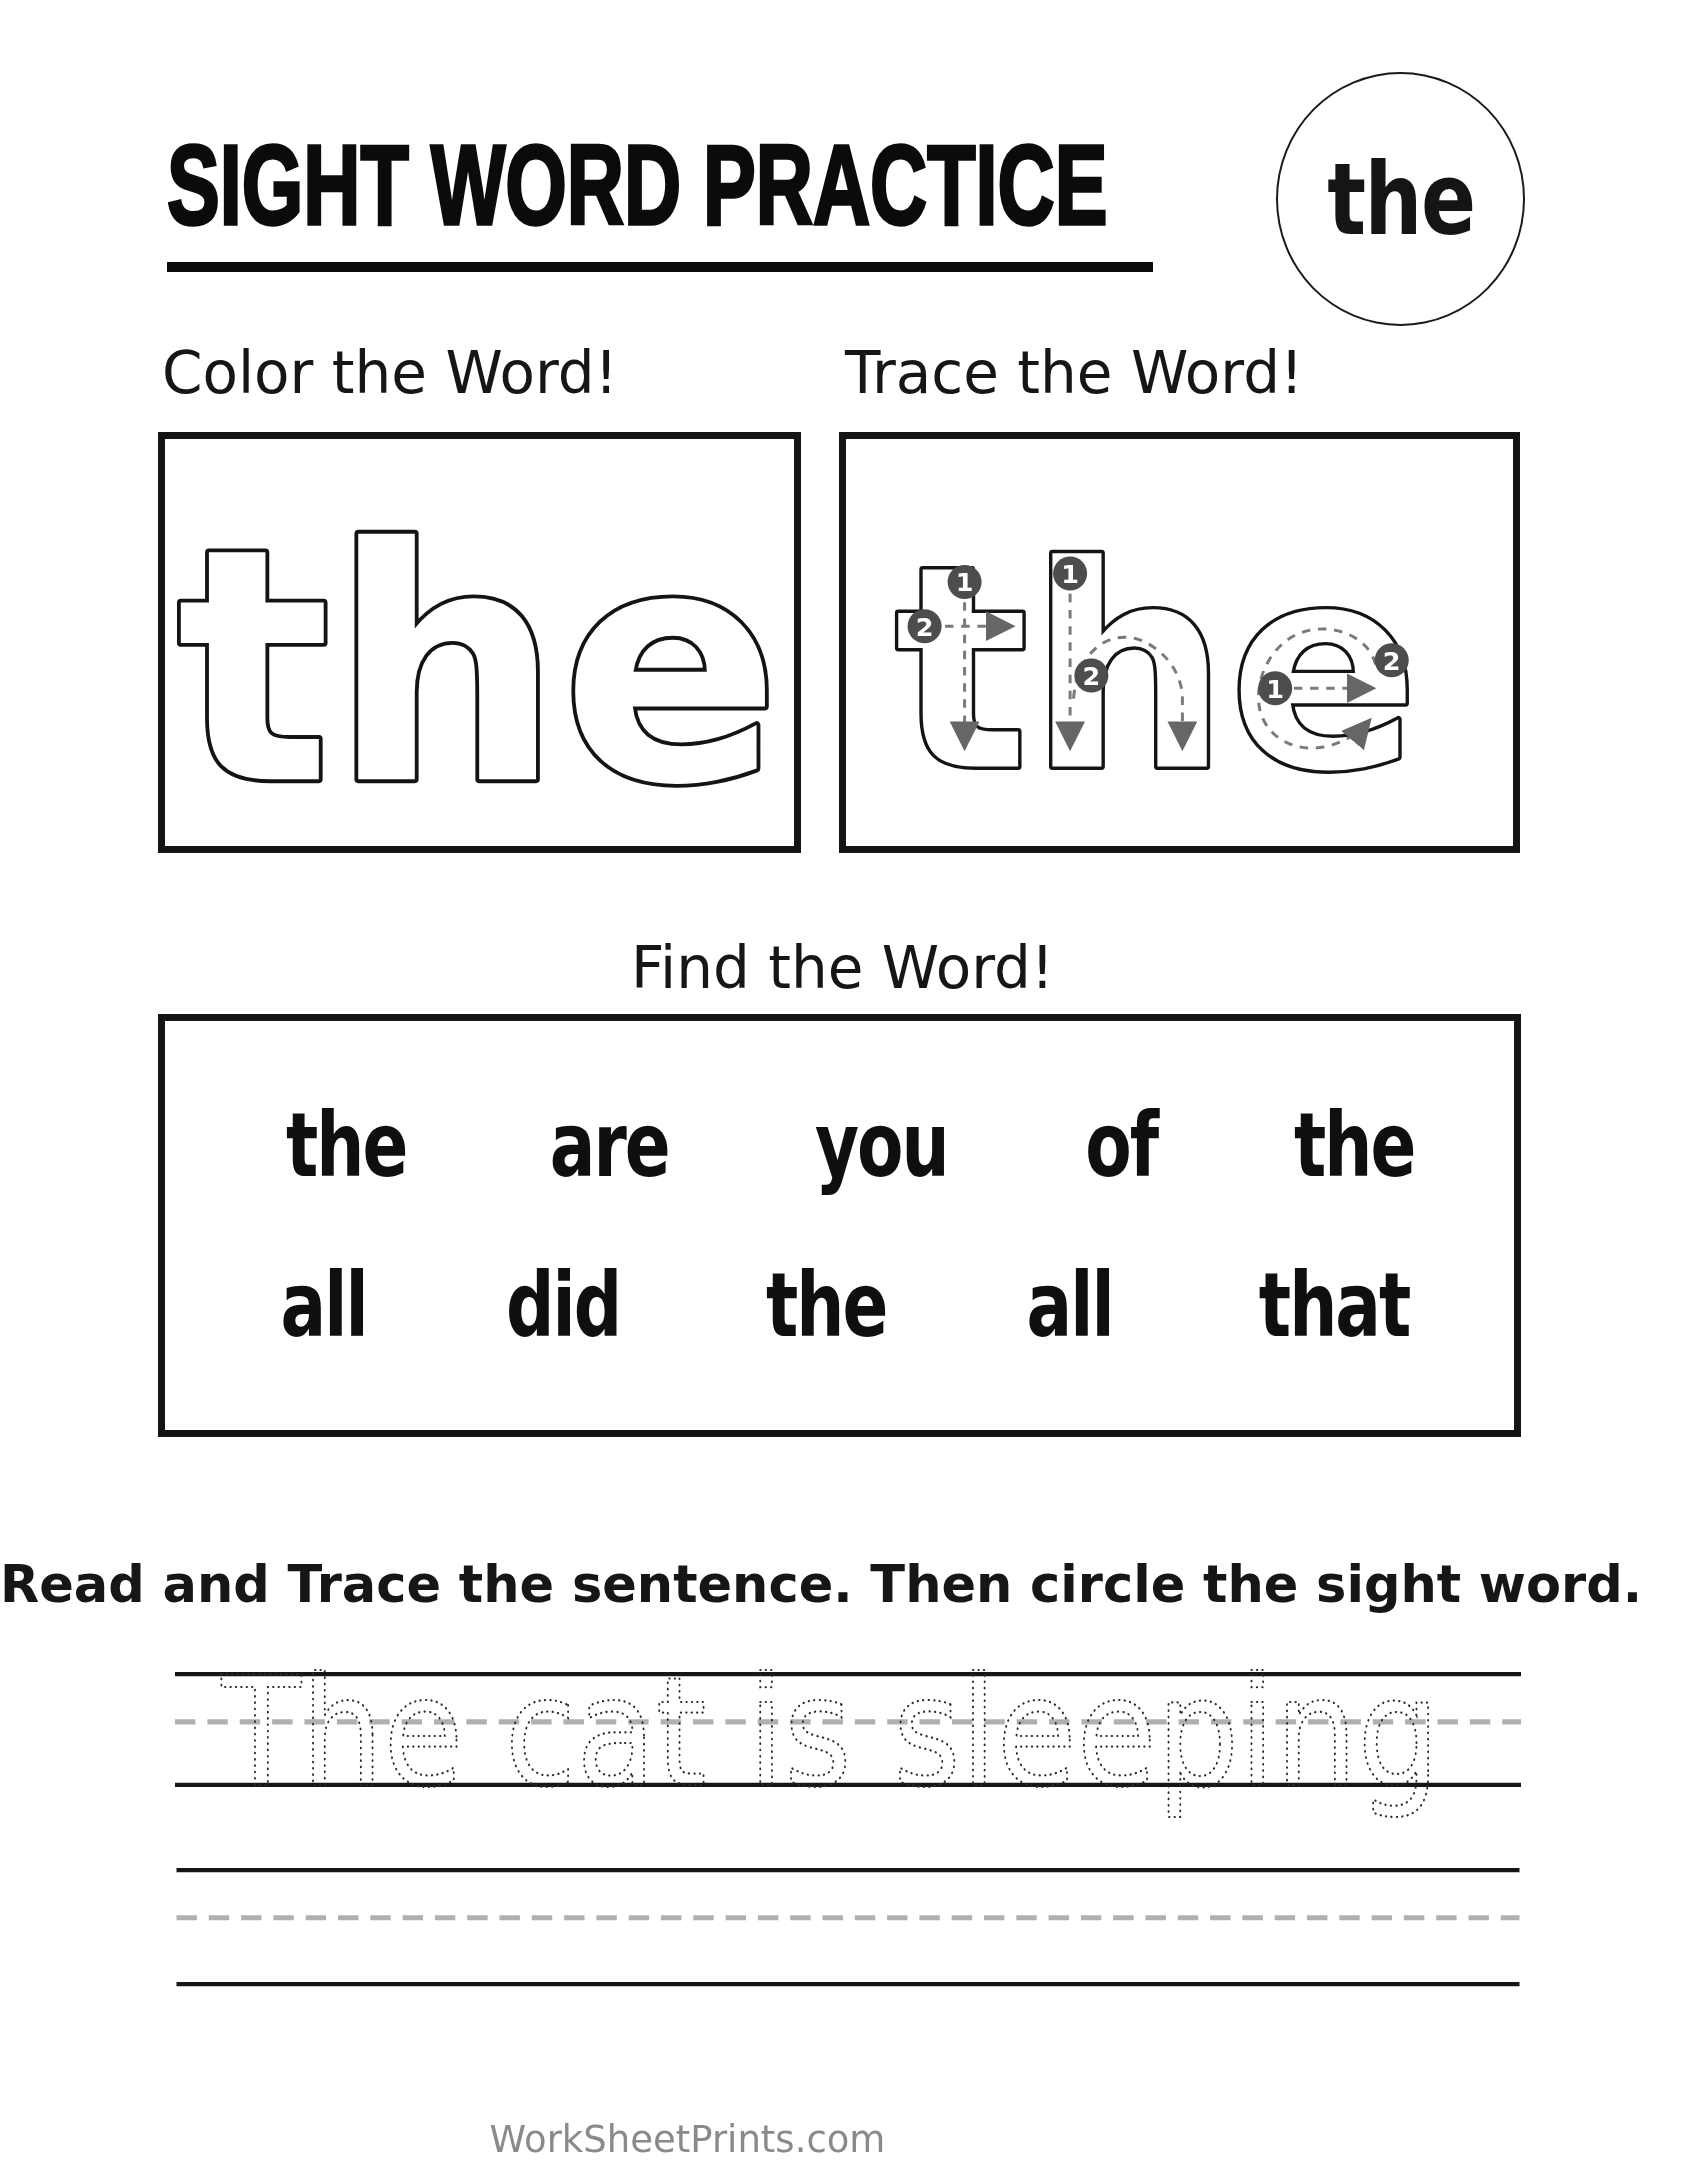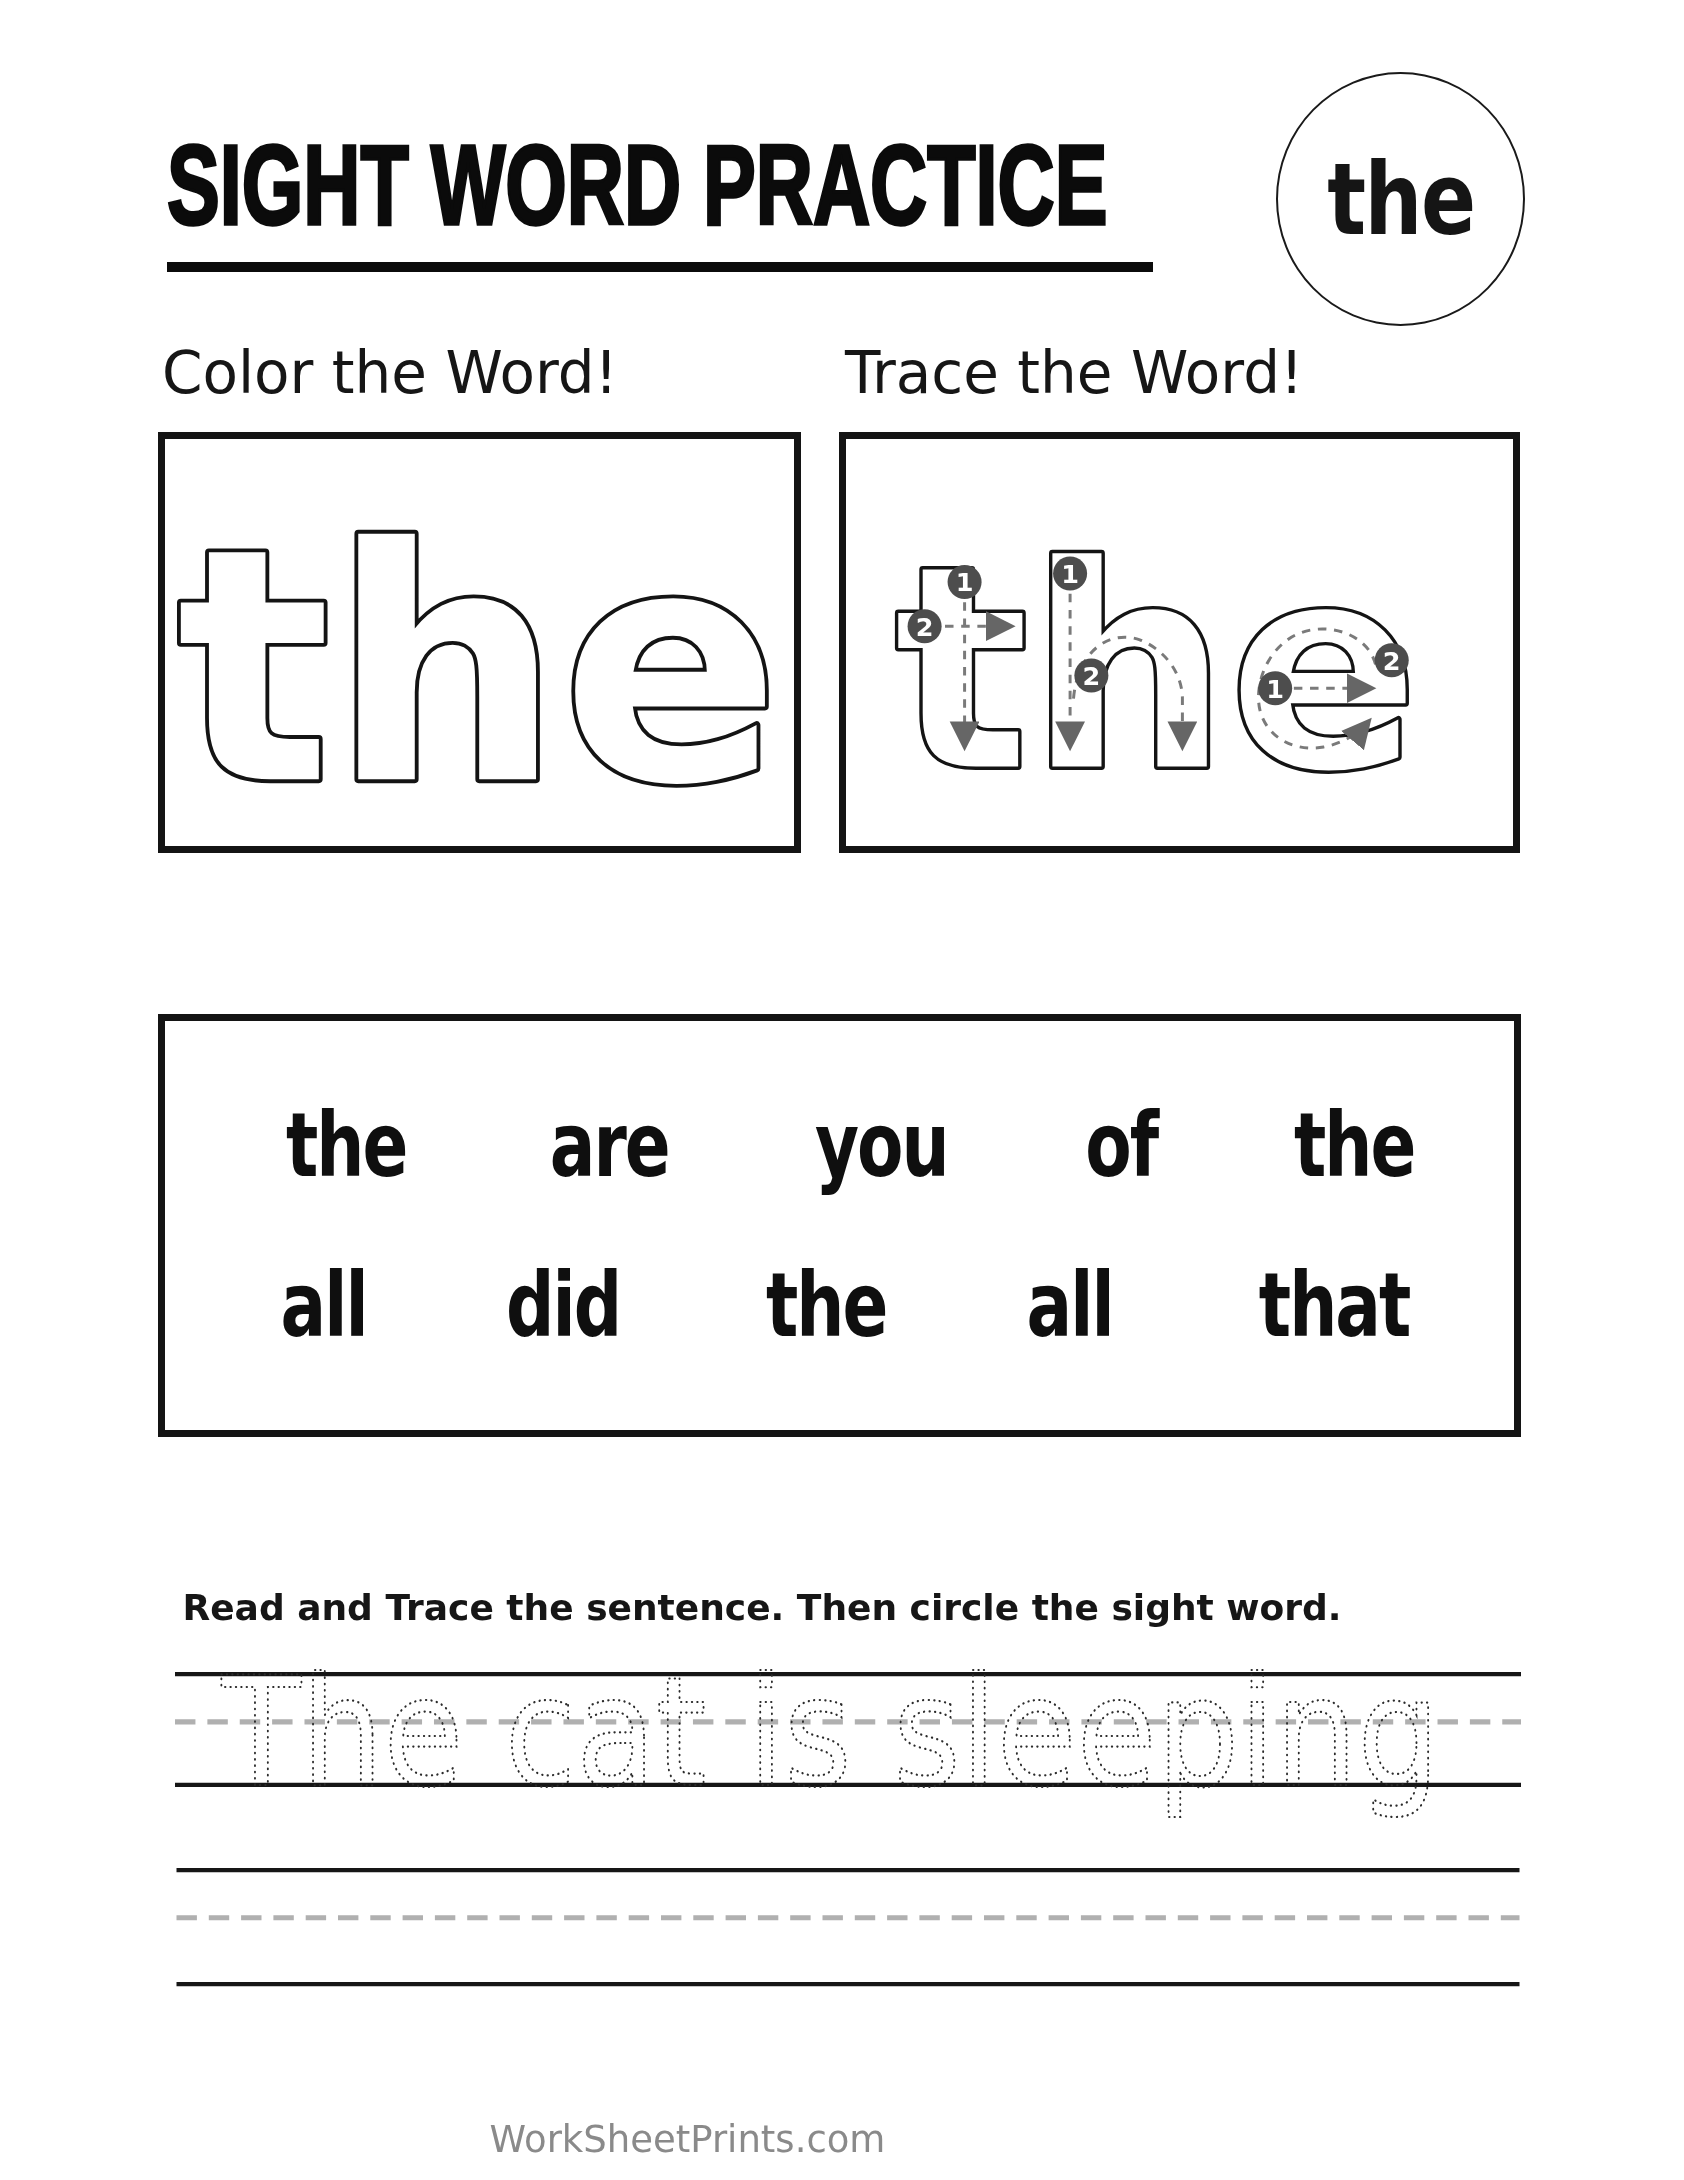"Find the Word!" div.sec-label { html: none -> <div>Find the Word!</div> }
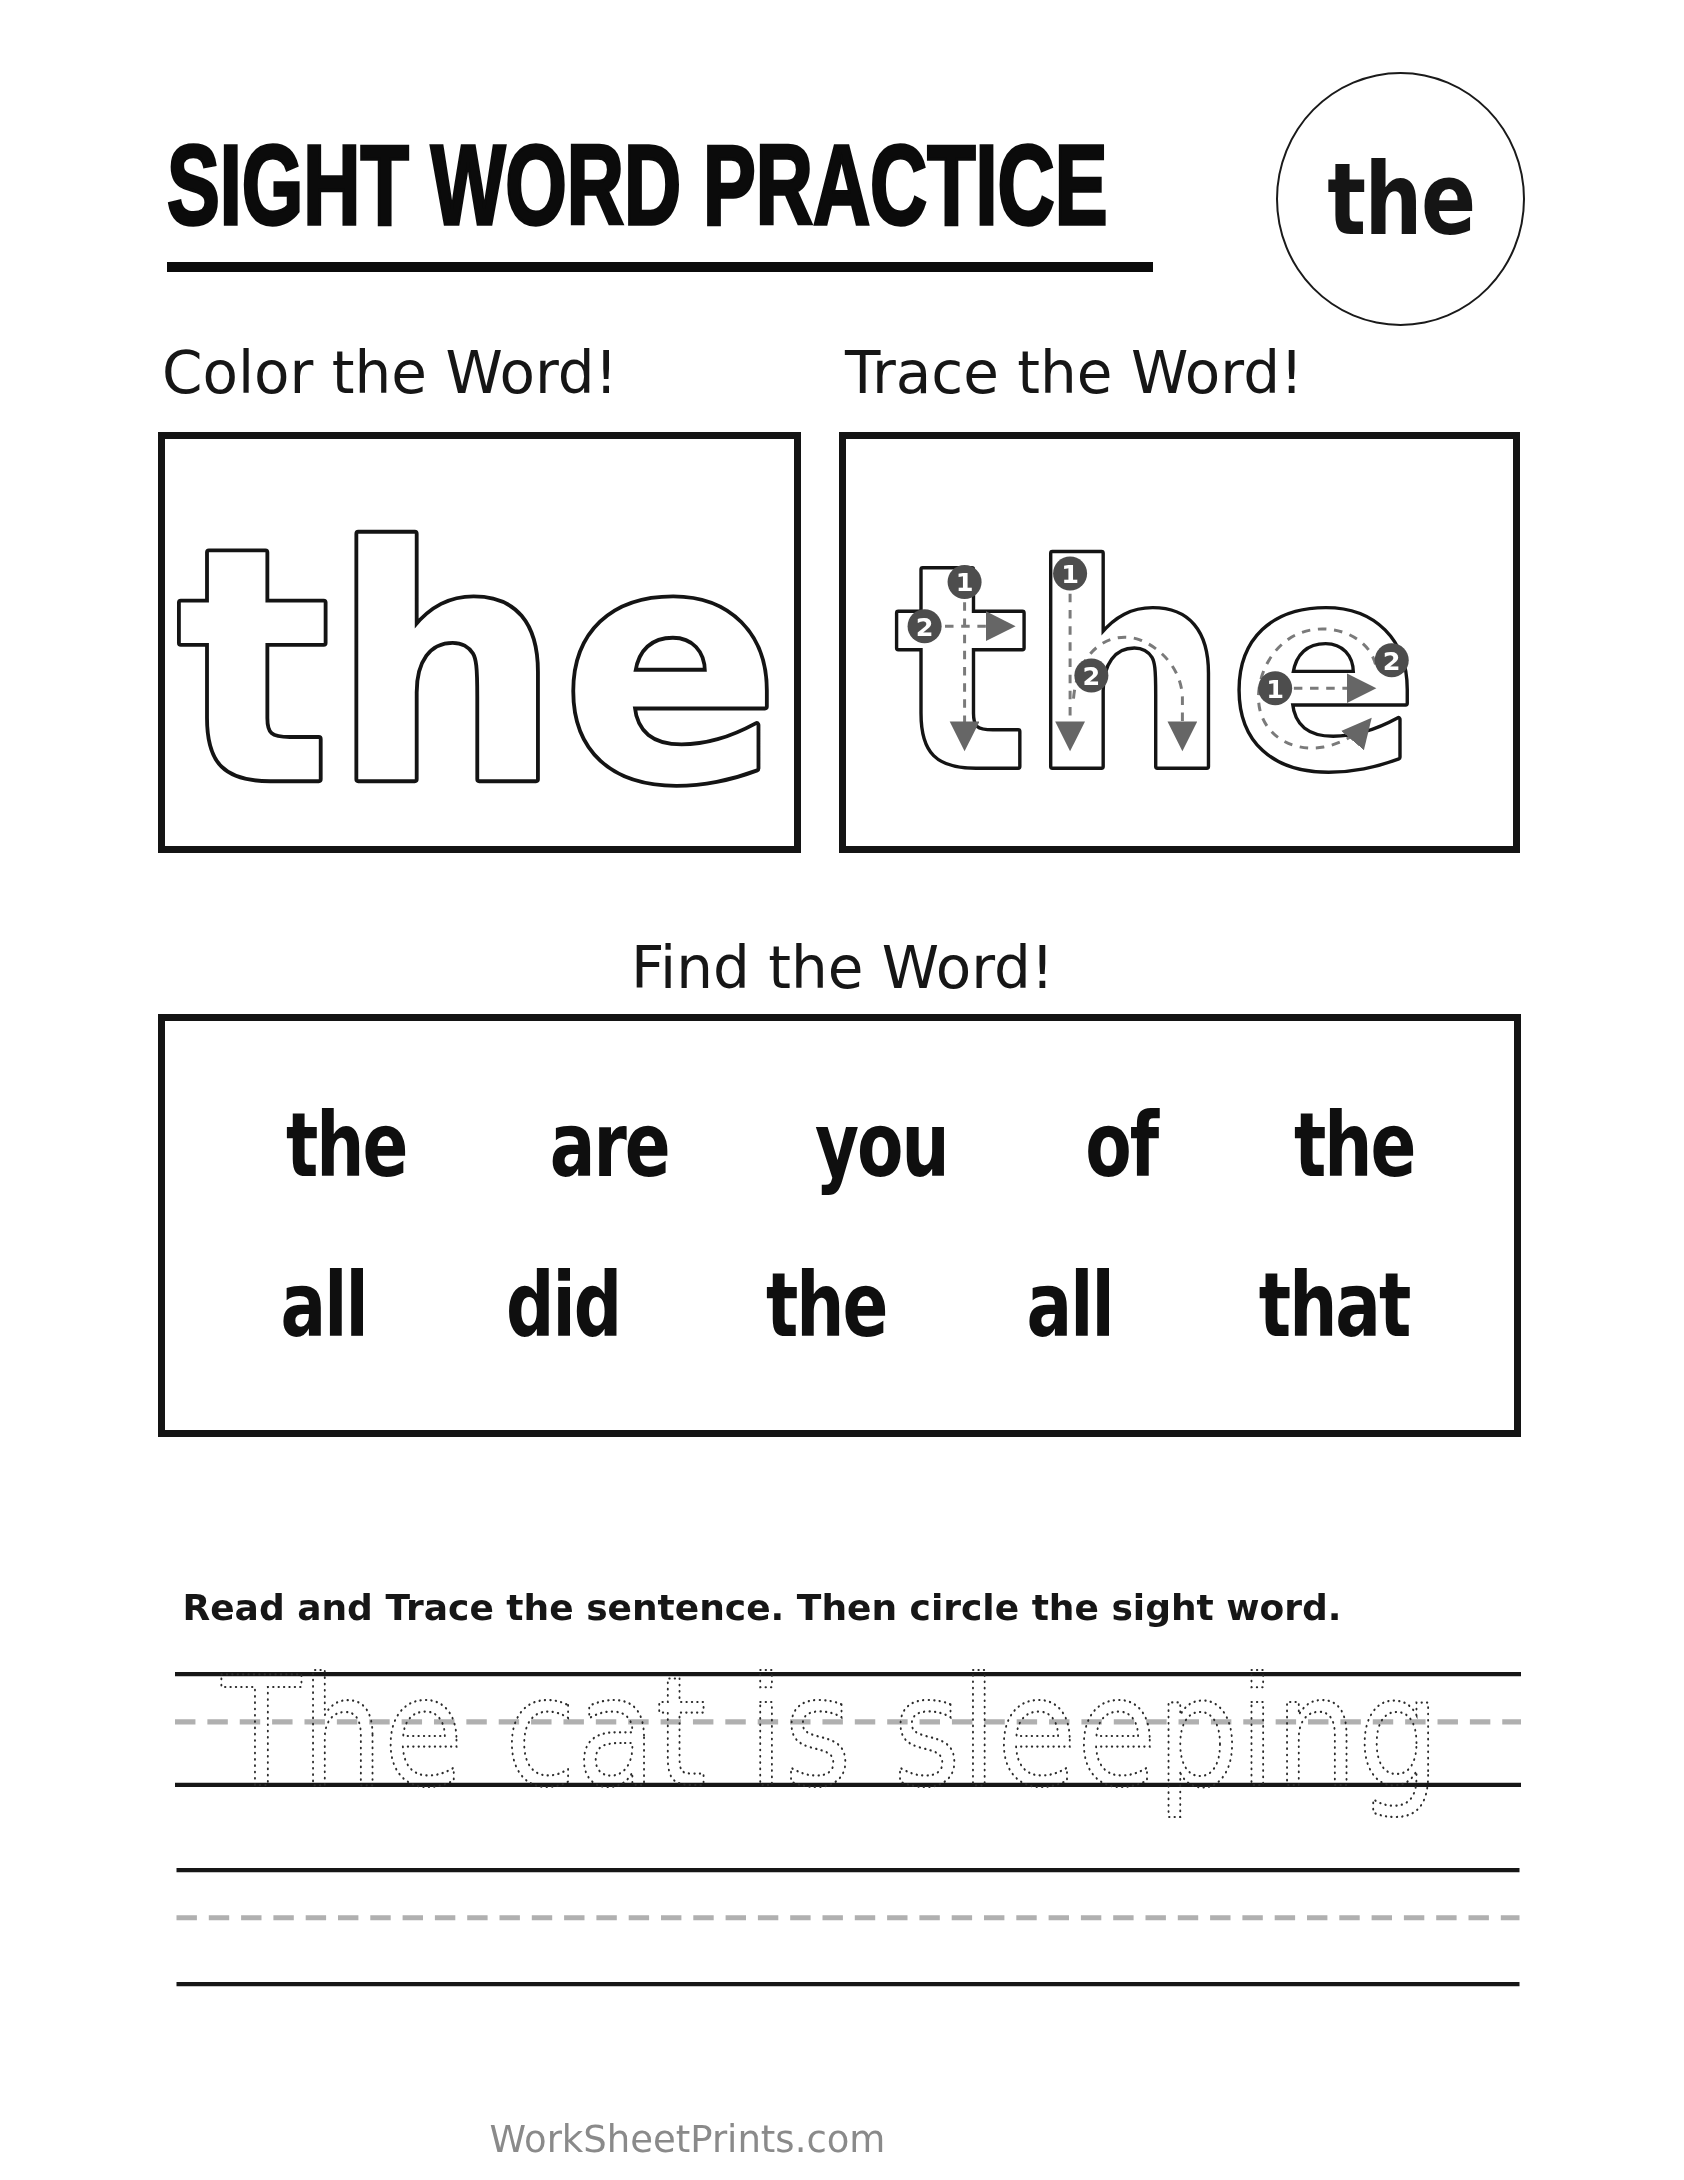"Read and Trace the sentence." .instruction { font-size: 36px -> 51px; margin-top: 32px -> none }
